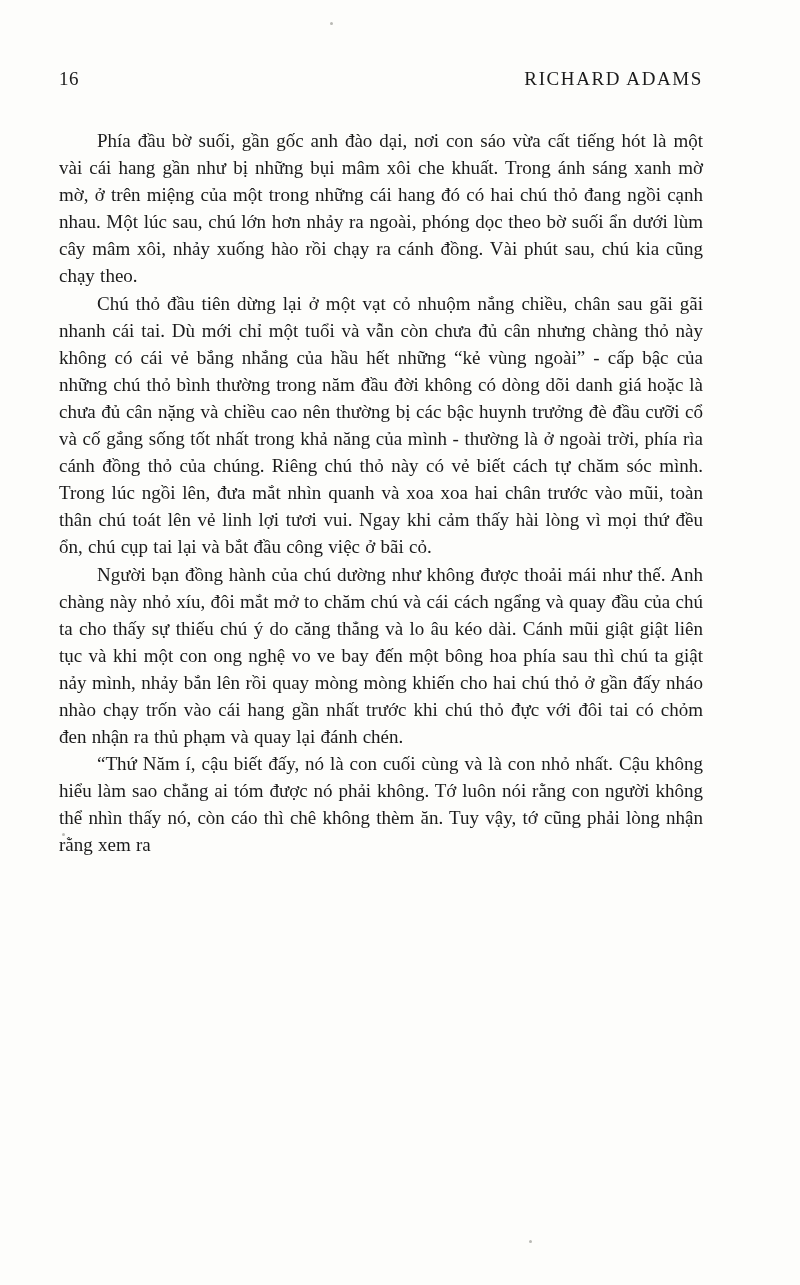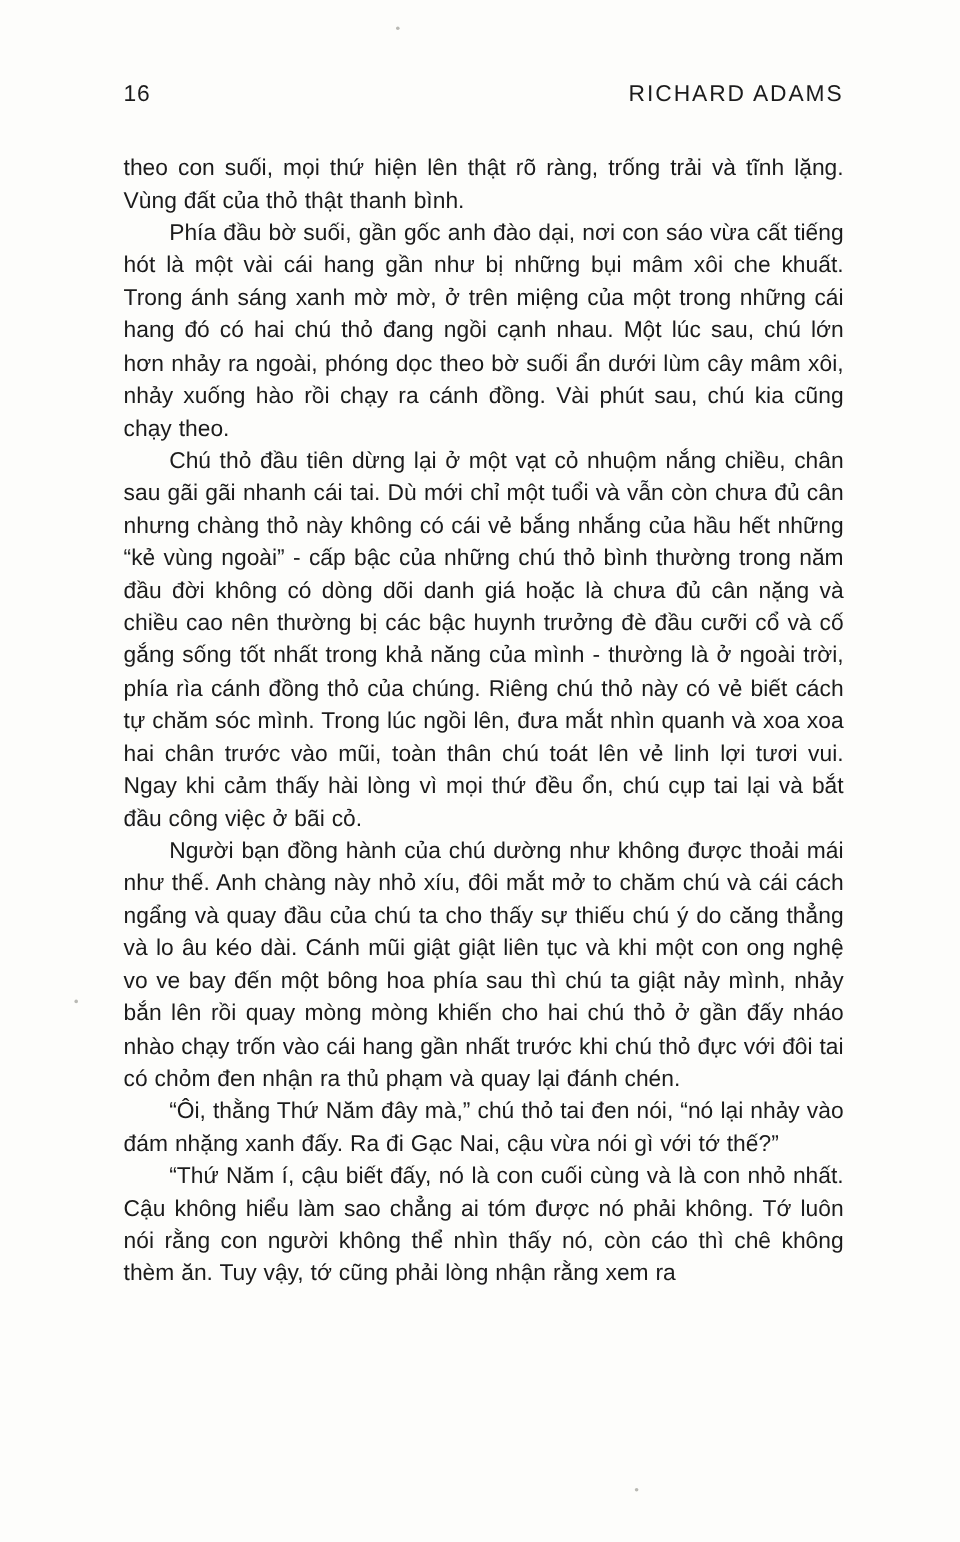"16" .page { font-family: Liberation Sans, sans-serif -> Liberation Serif, serif; padding: 68px 97px 0 103px -> 68px 97px 0 59px }
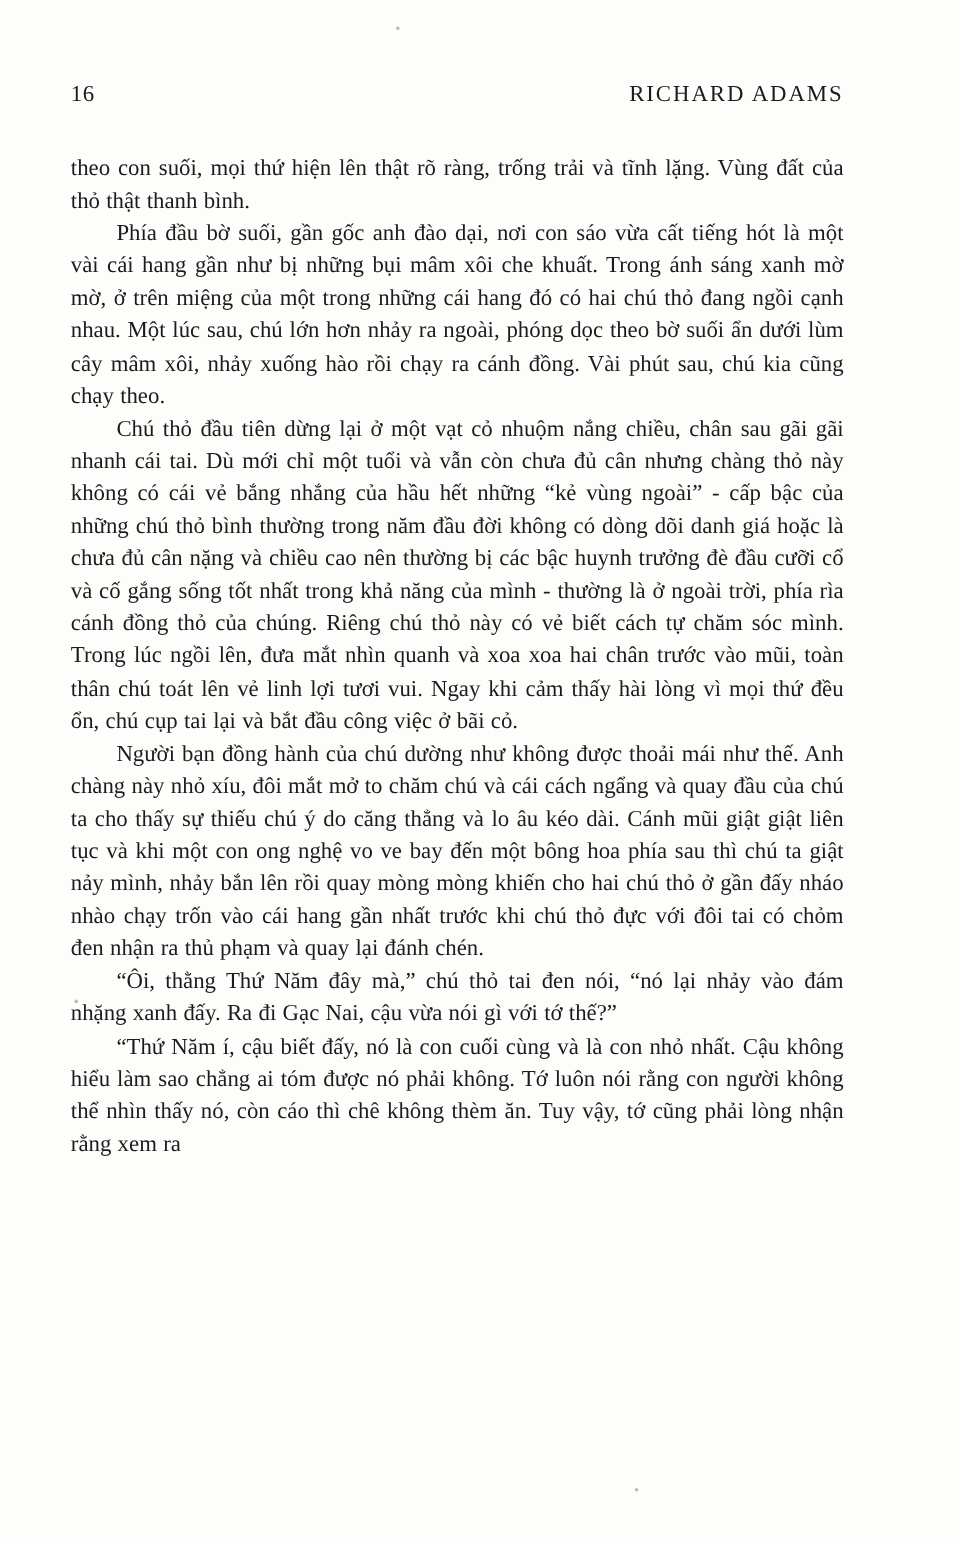"theo con suối, mọi thứ" p { html: <p><span>theo con suối, mọi thứ hiện lên thật rõ ràng, trống trải và tĩnh lặng. Vùng đất của thỏ thật thanh bình.</span></p> -> none }
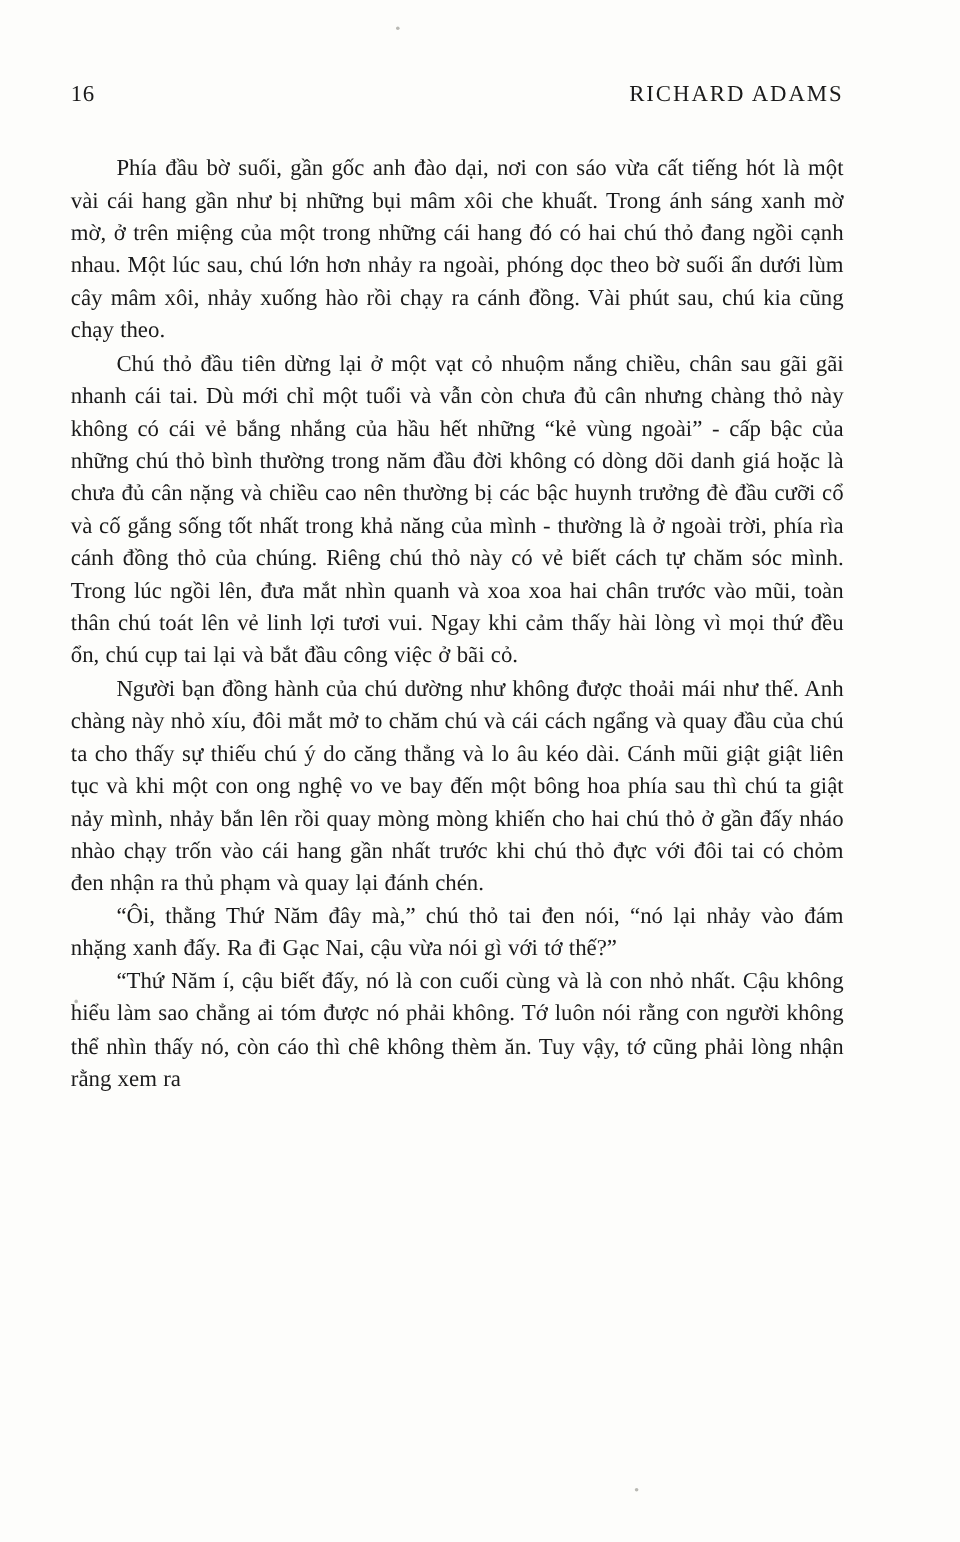"“Ôi, thằng Thứ Năm đây" p.indent { html: <p><span>“Ôi, thằng Thứ Năm đây mà,” chú thỏ tai đen nói, “nó lại nhảy vào đám nhặng xanh đấy. Ra đi Gạc Nai, cậu vừa nói gì với tớ thế?”</span></p> -> none }
